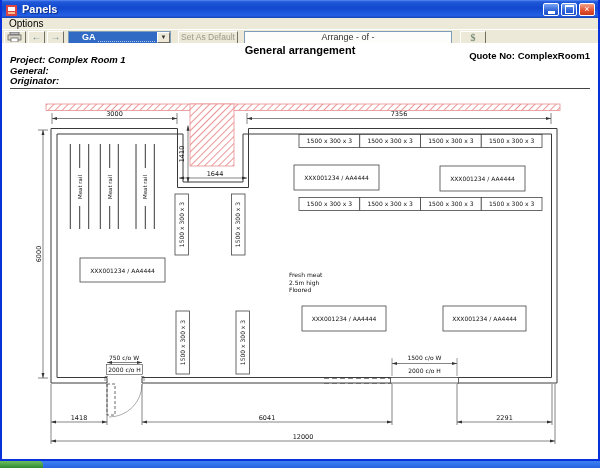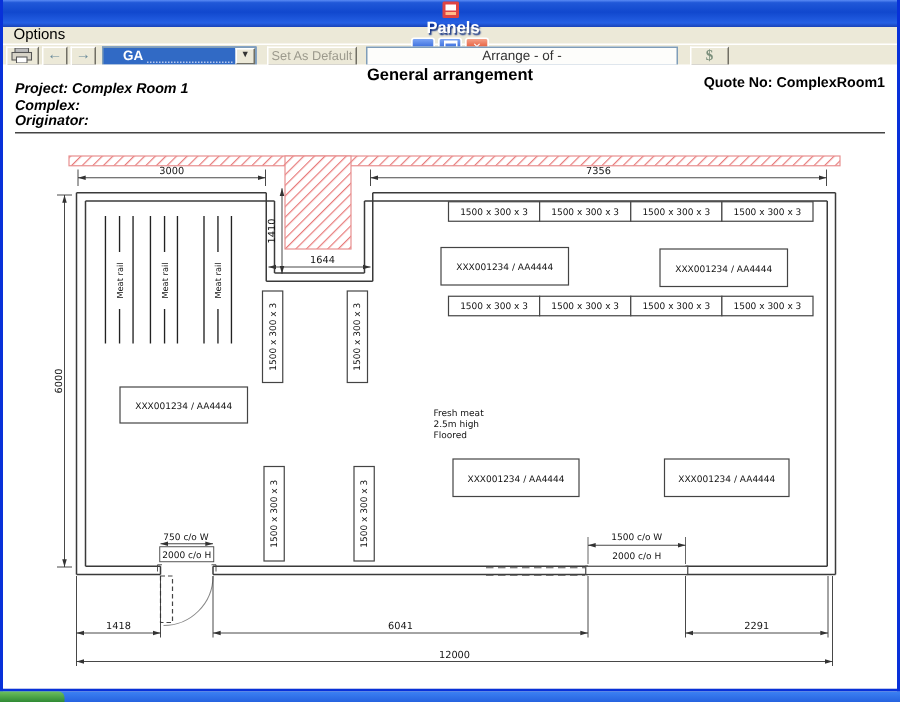"Panels" .titlebar { flex-direction: column -> none }
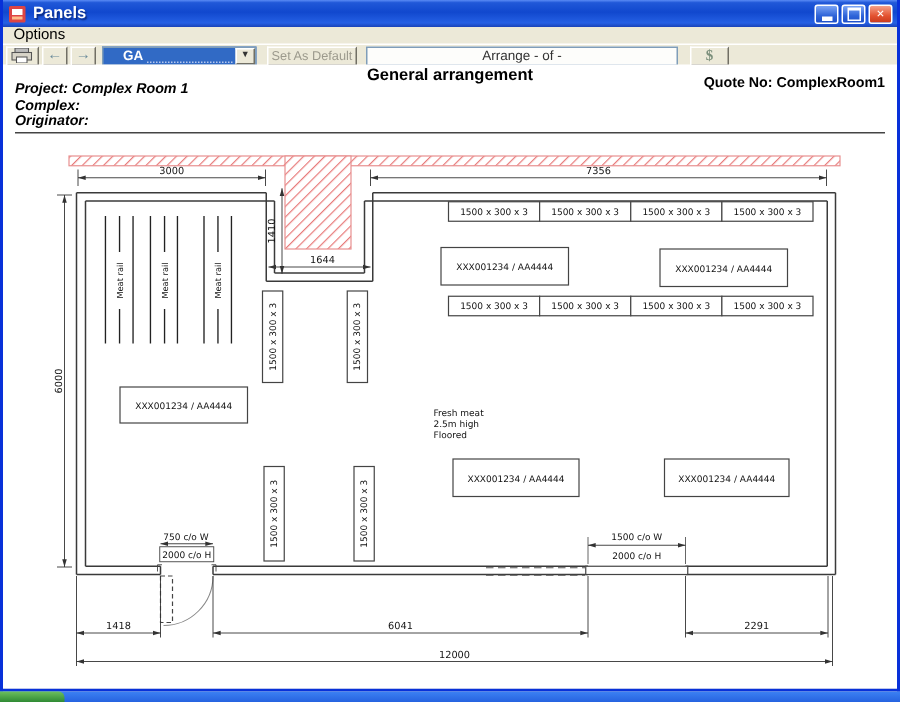"Complex:" div { text: Complex -> General }
